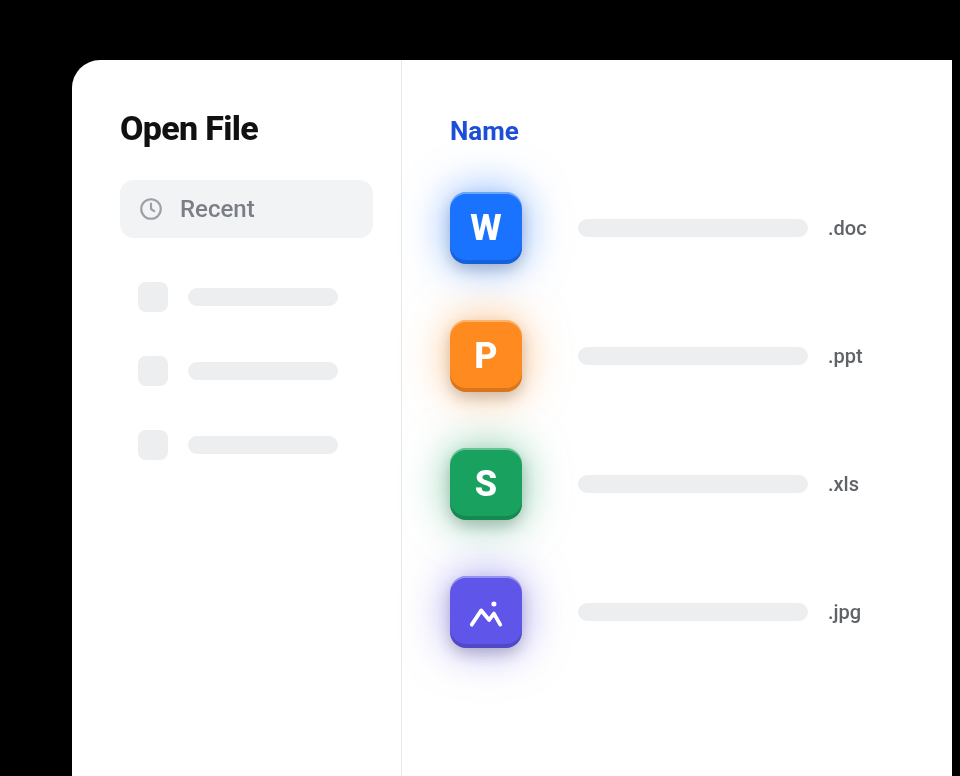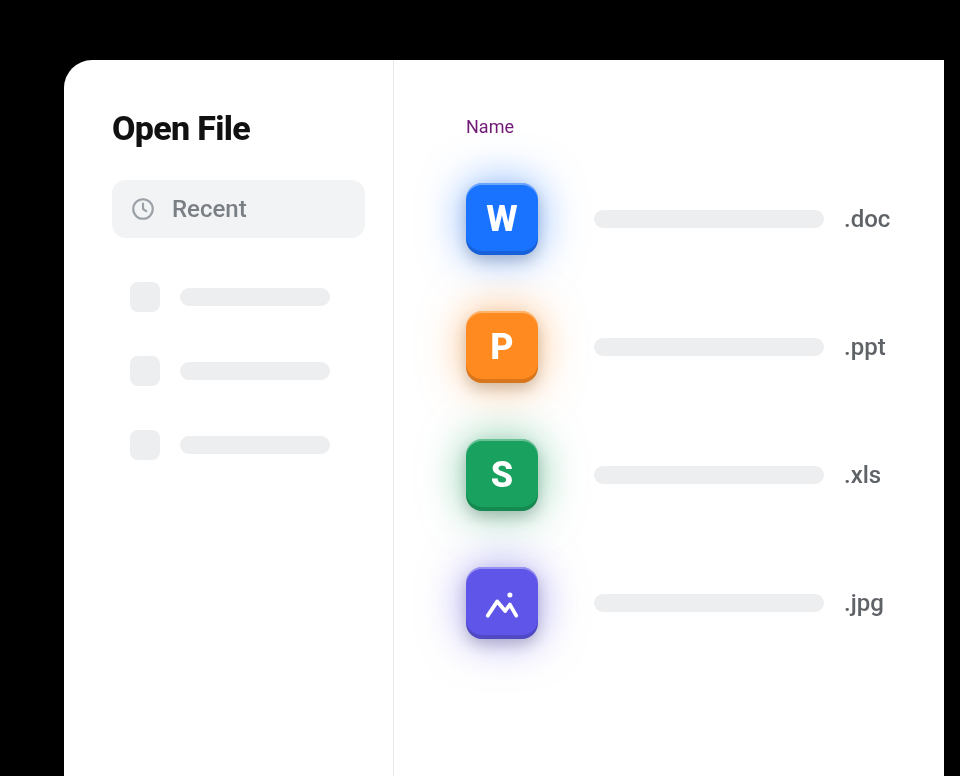"Open File" .window { gap: 24px -> none; left: 64px -> 72px }
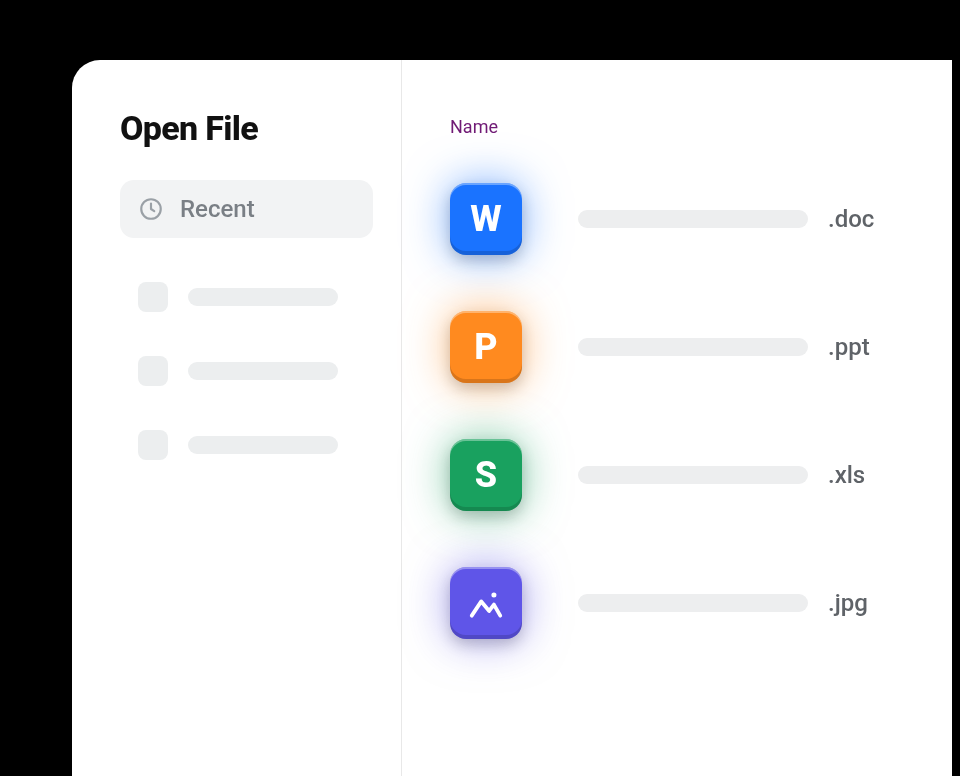"Name" .col-header { color: #701a75 -> #1d4ed8; font-size: 18px -> 26px; font-weight: 400 -> 700 }
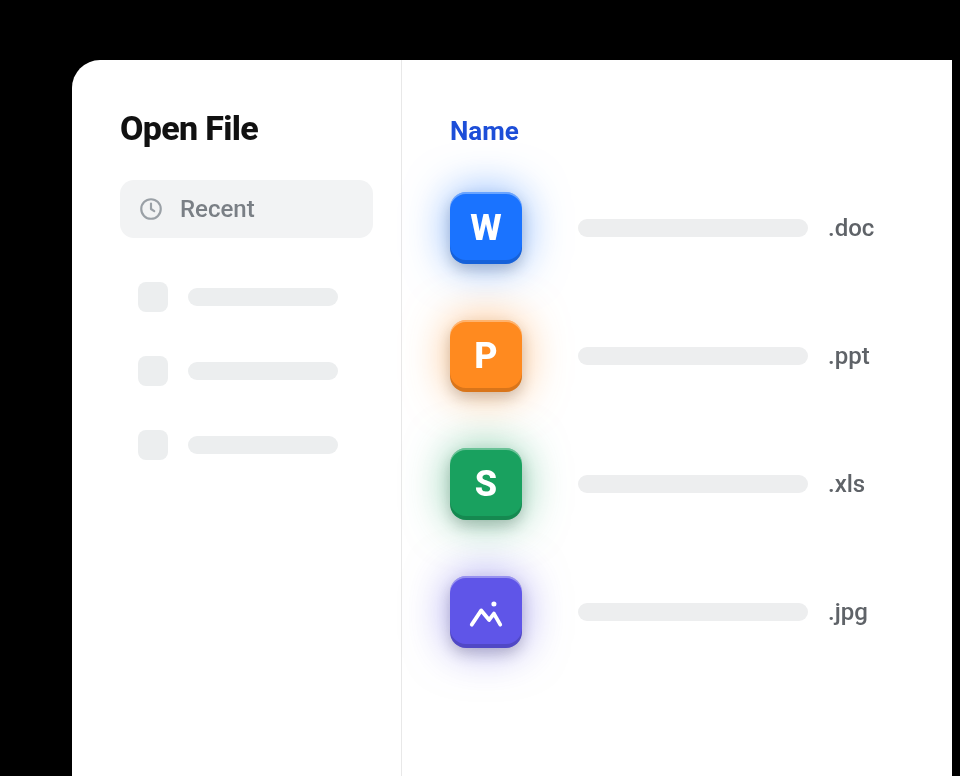".doc" .file-ext { font-size: 24px -> 20px }
